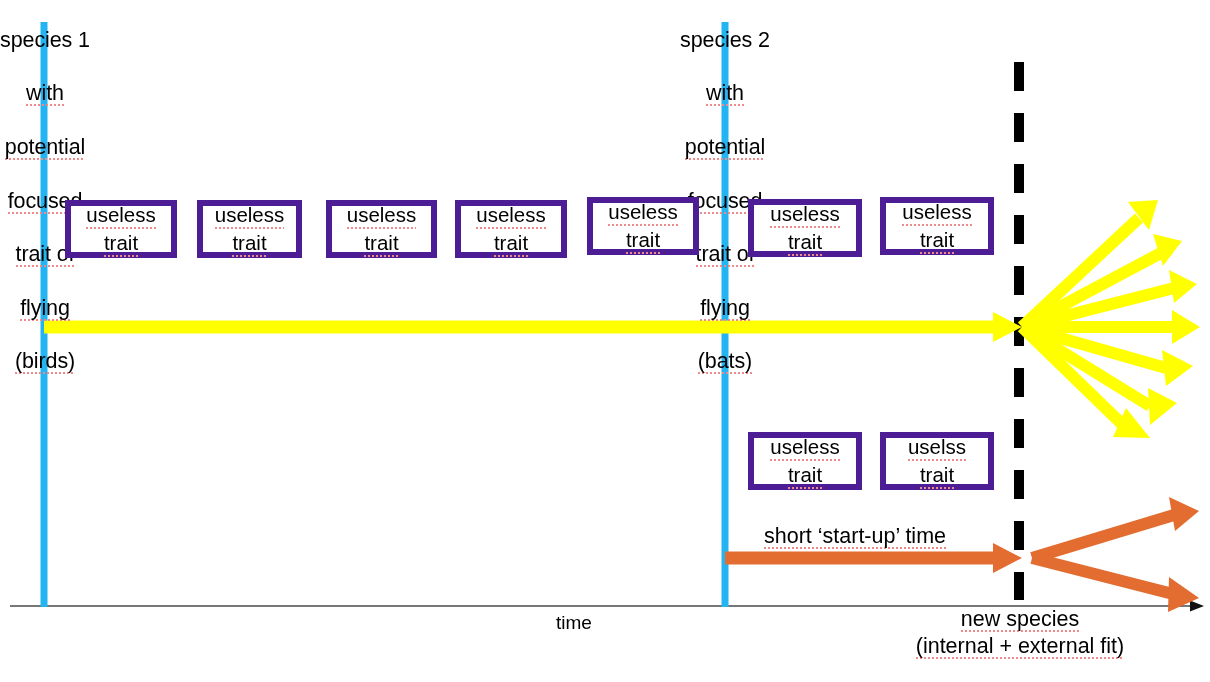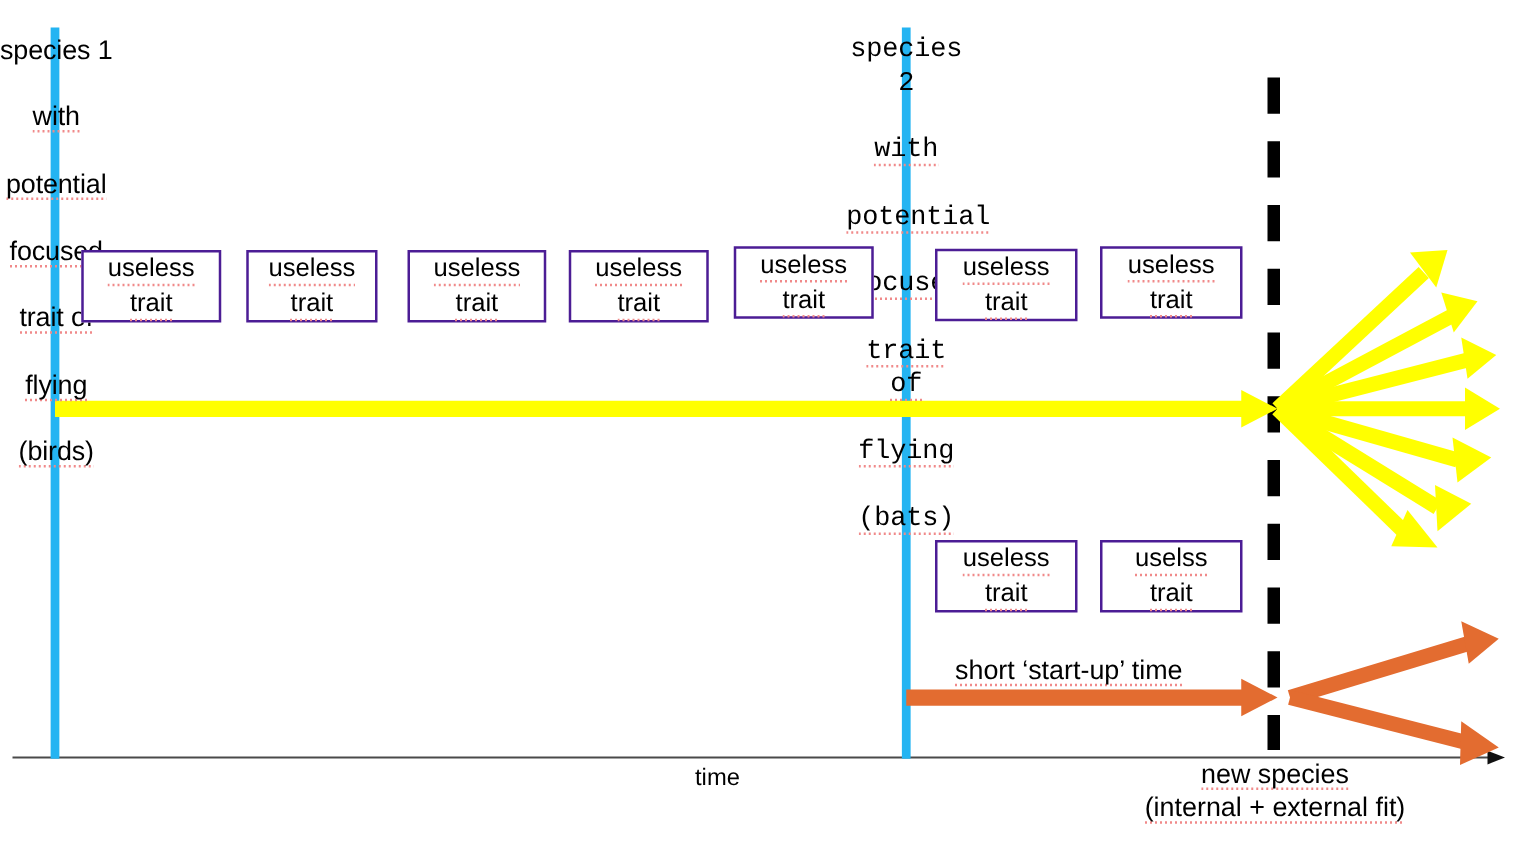"species 2" div.species-label { font-family: Liberation Mono, monospace -> none }
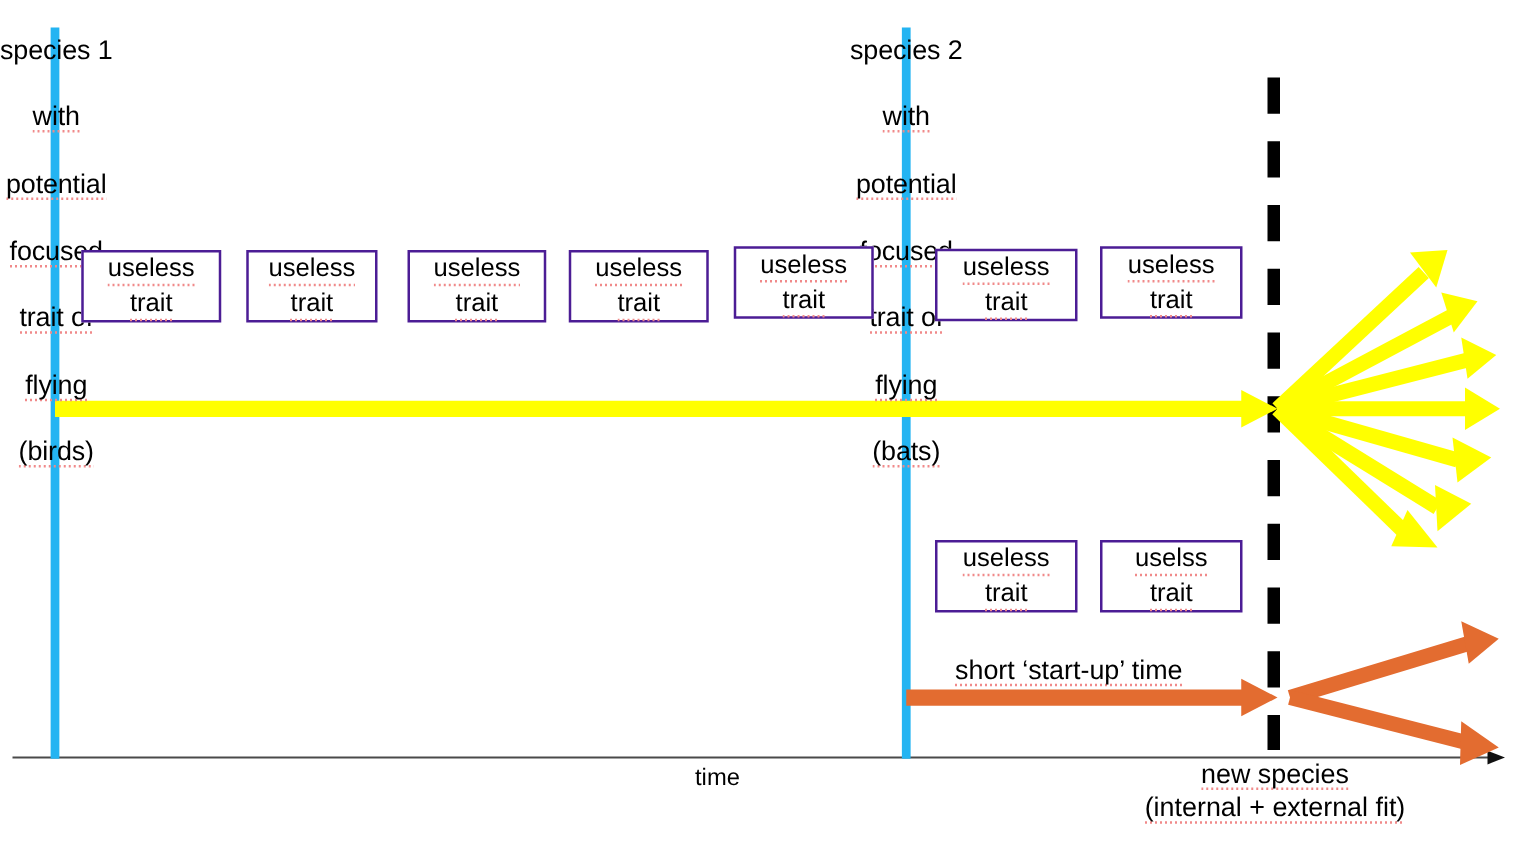"useless" .trait-box { border: 2px solid #4c1d95 -> 6px solid #4c1d95 }
